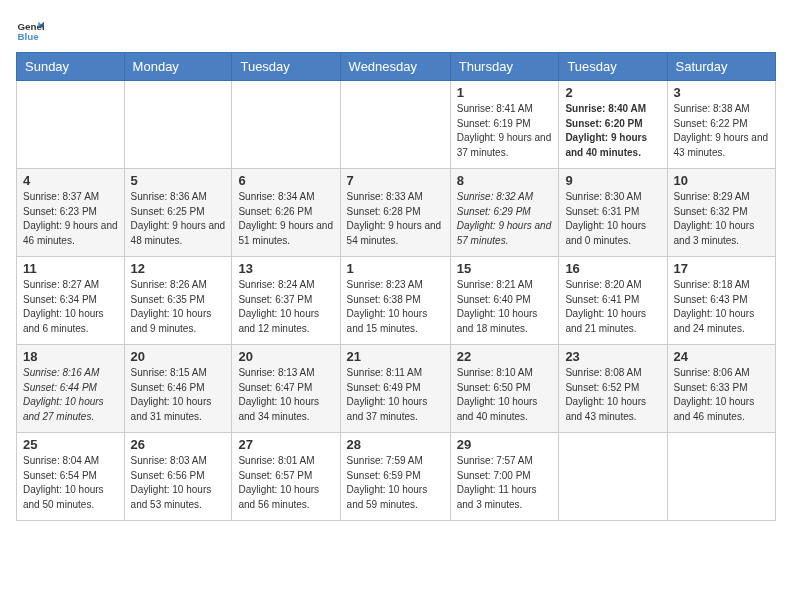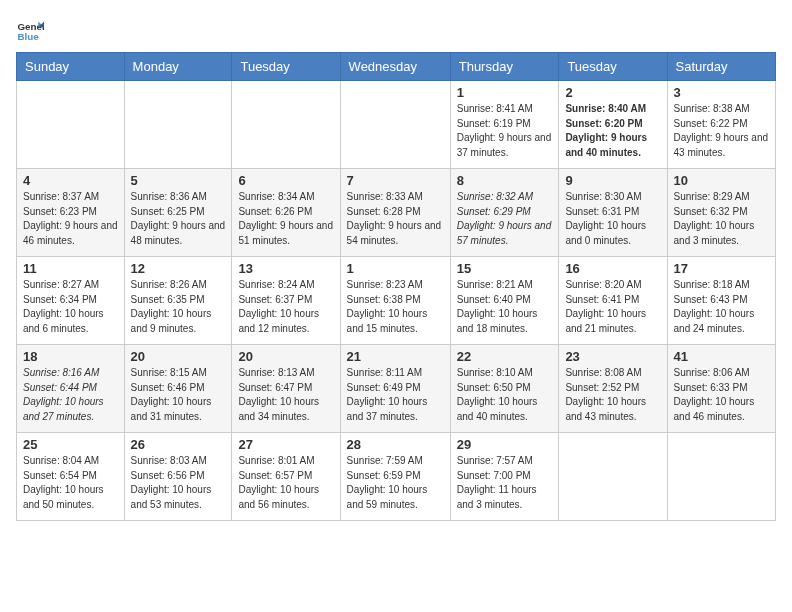"41" span.day-number { text: 41 -> 24 }
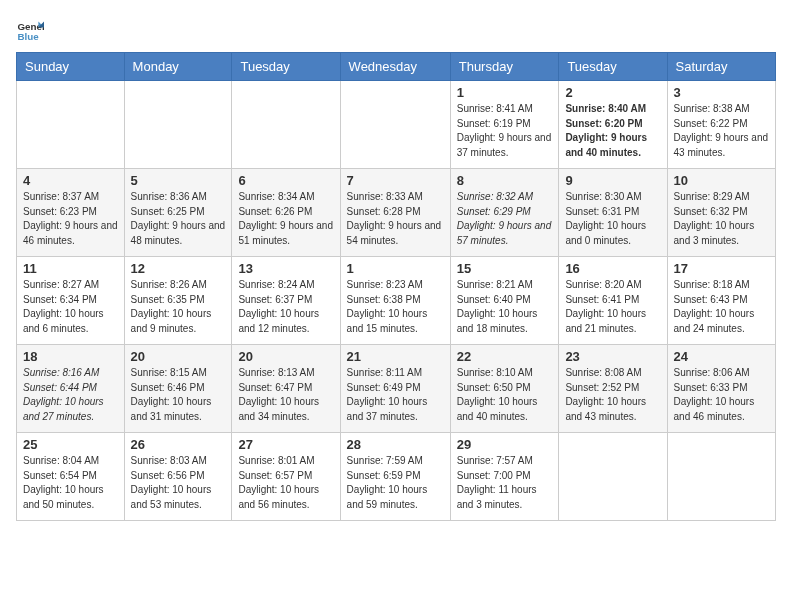"Sunrise: 8:08 AM" div.day-info { text: 2:52 -> 6:52 }
